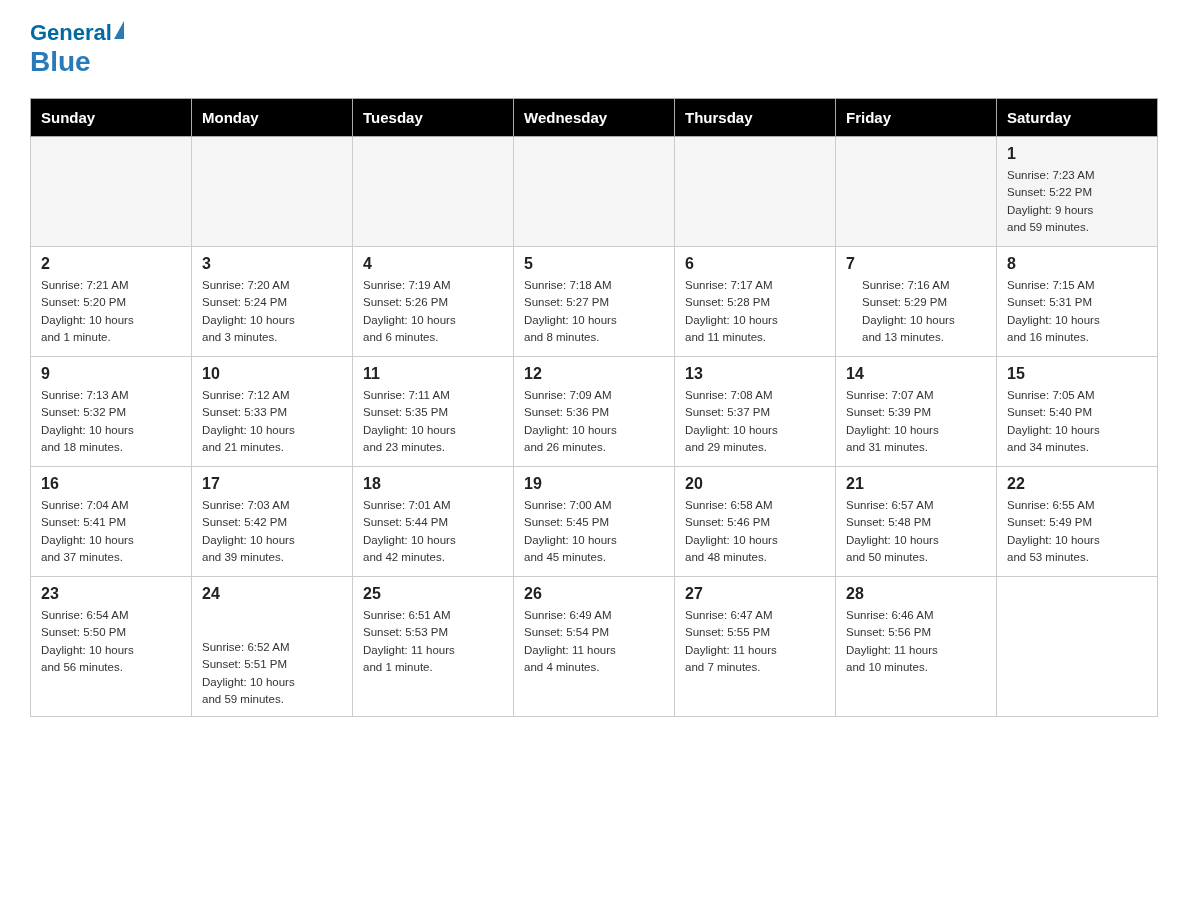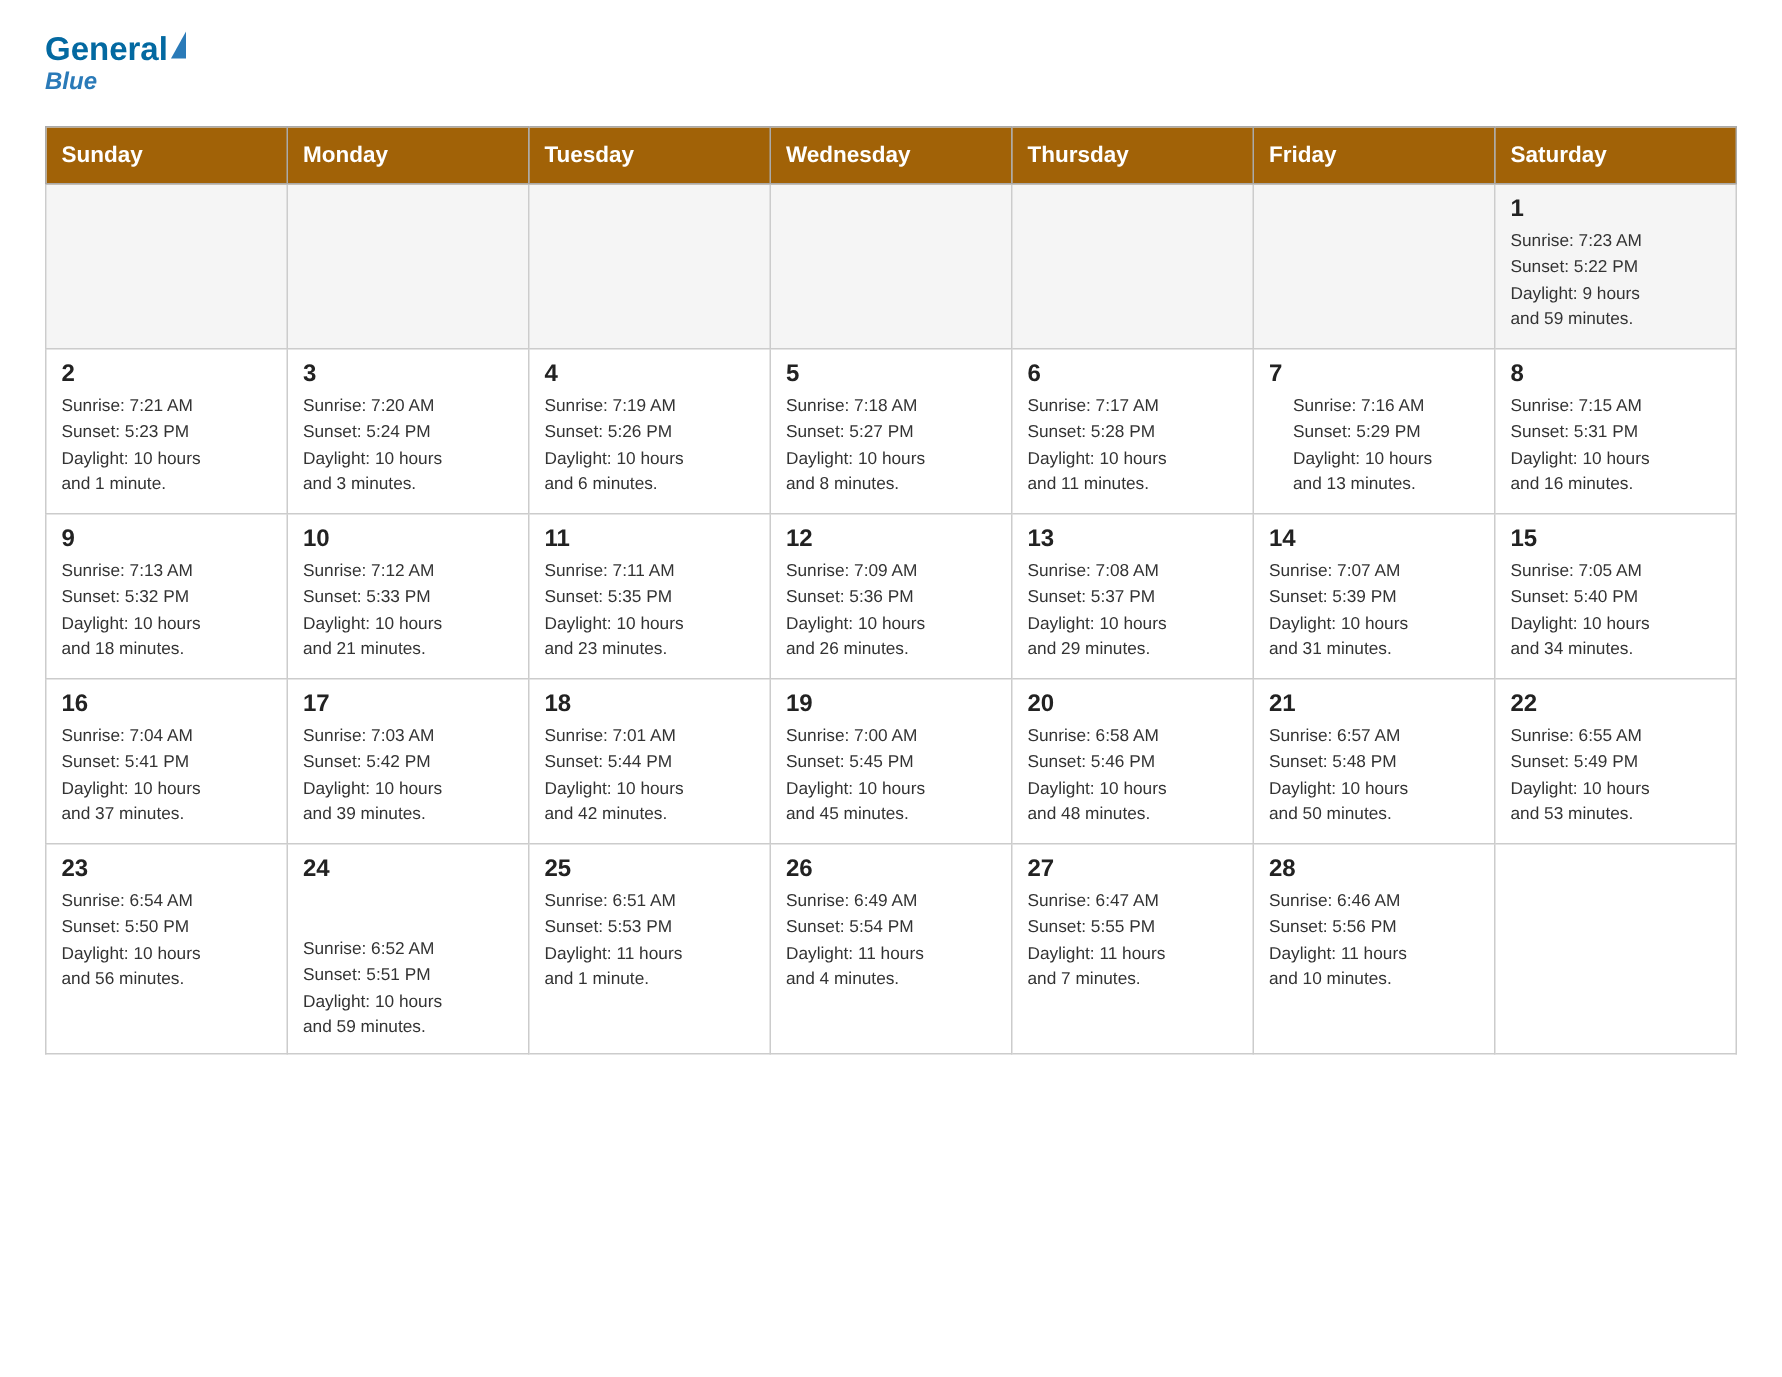"Blue" .logo-text-blue { font-size: 16px -> 28px; font-style: italic -> none }
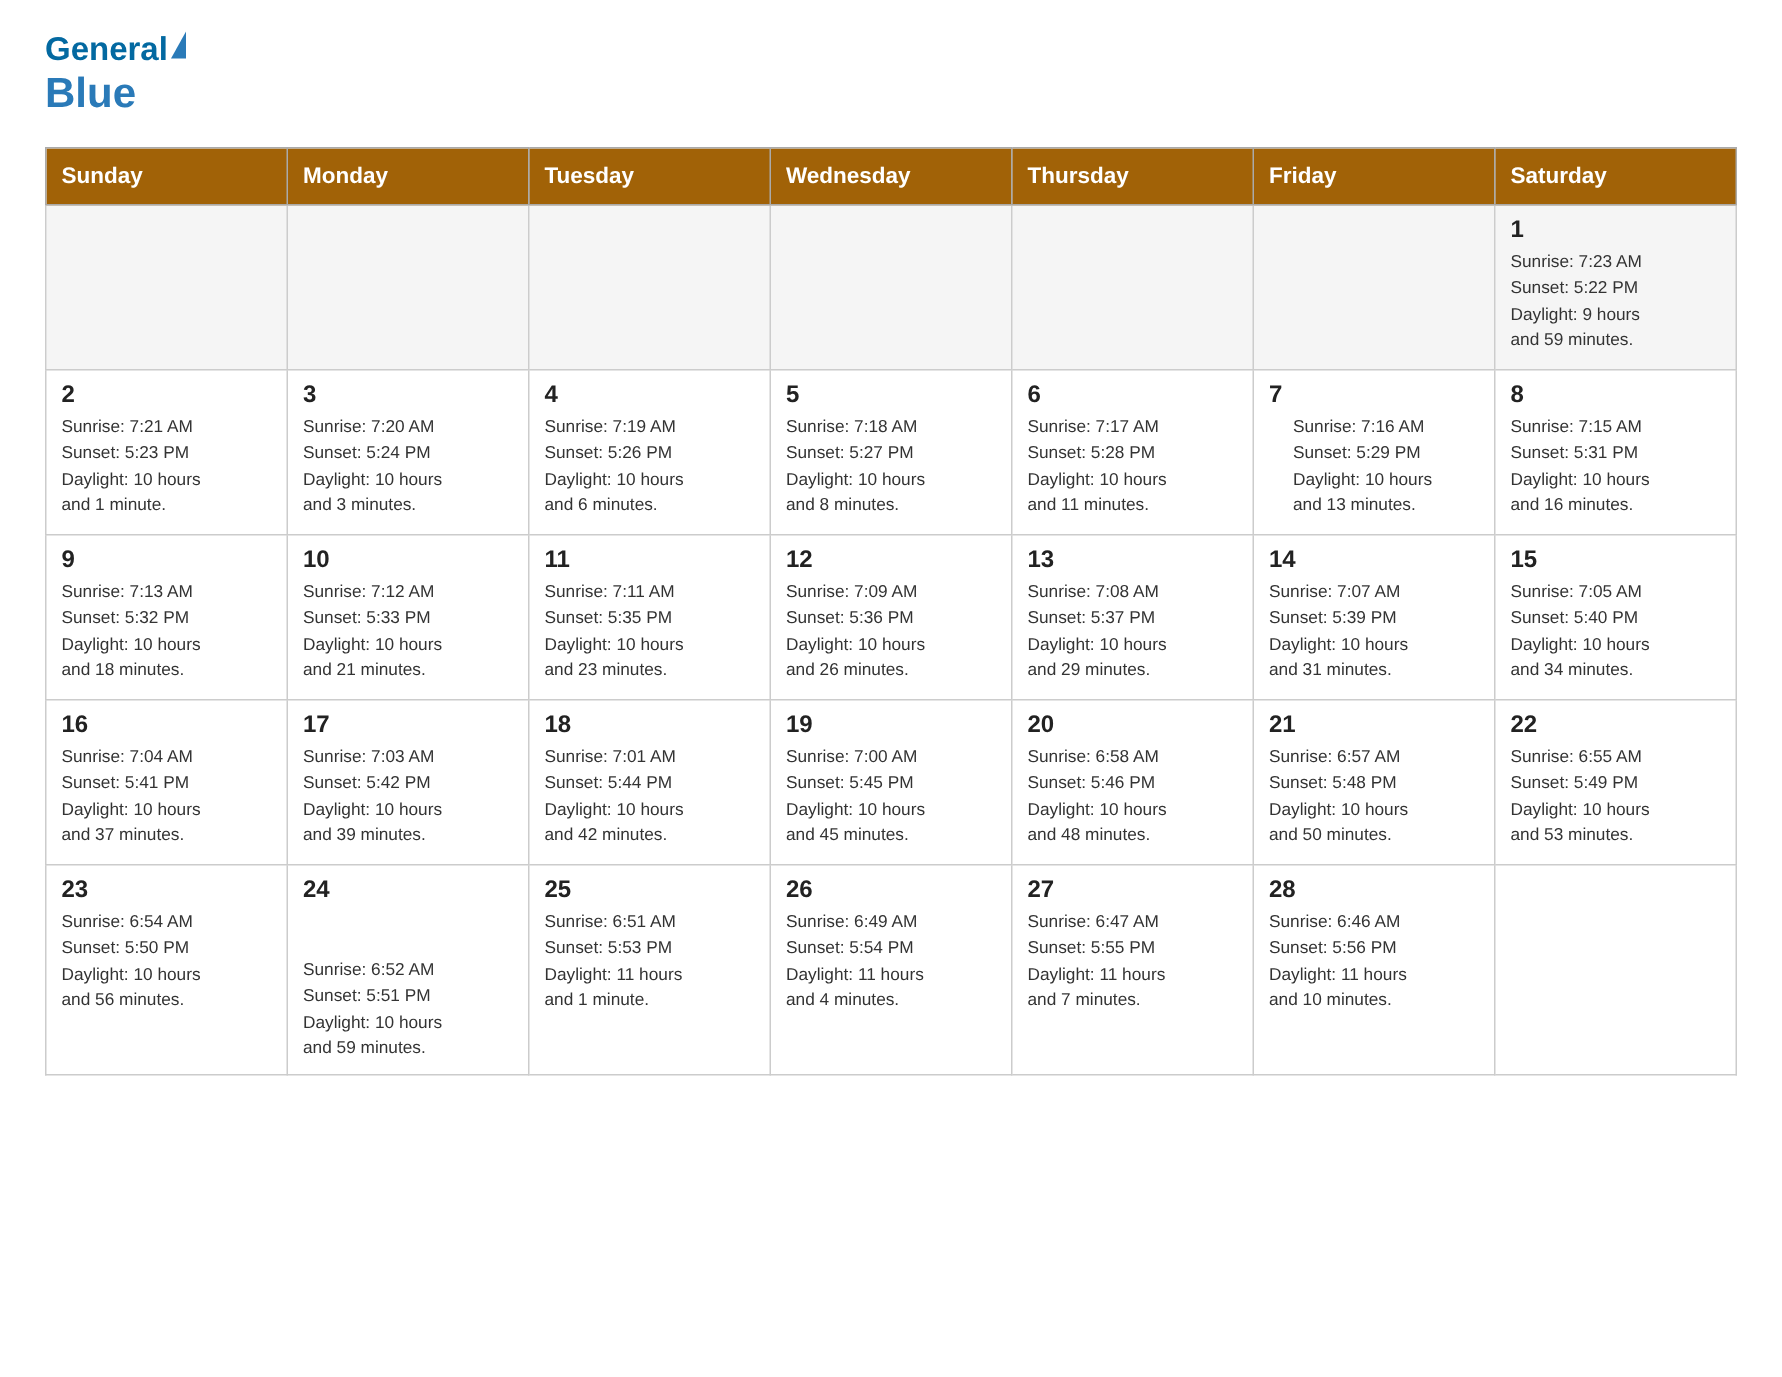"Sunday" .calendar th { background-color: #a16207 -> #000000 }
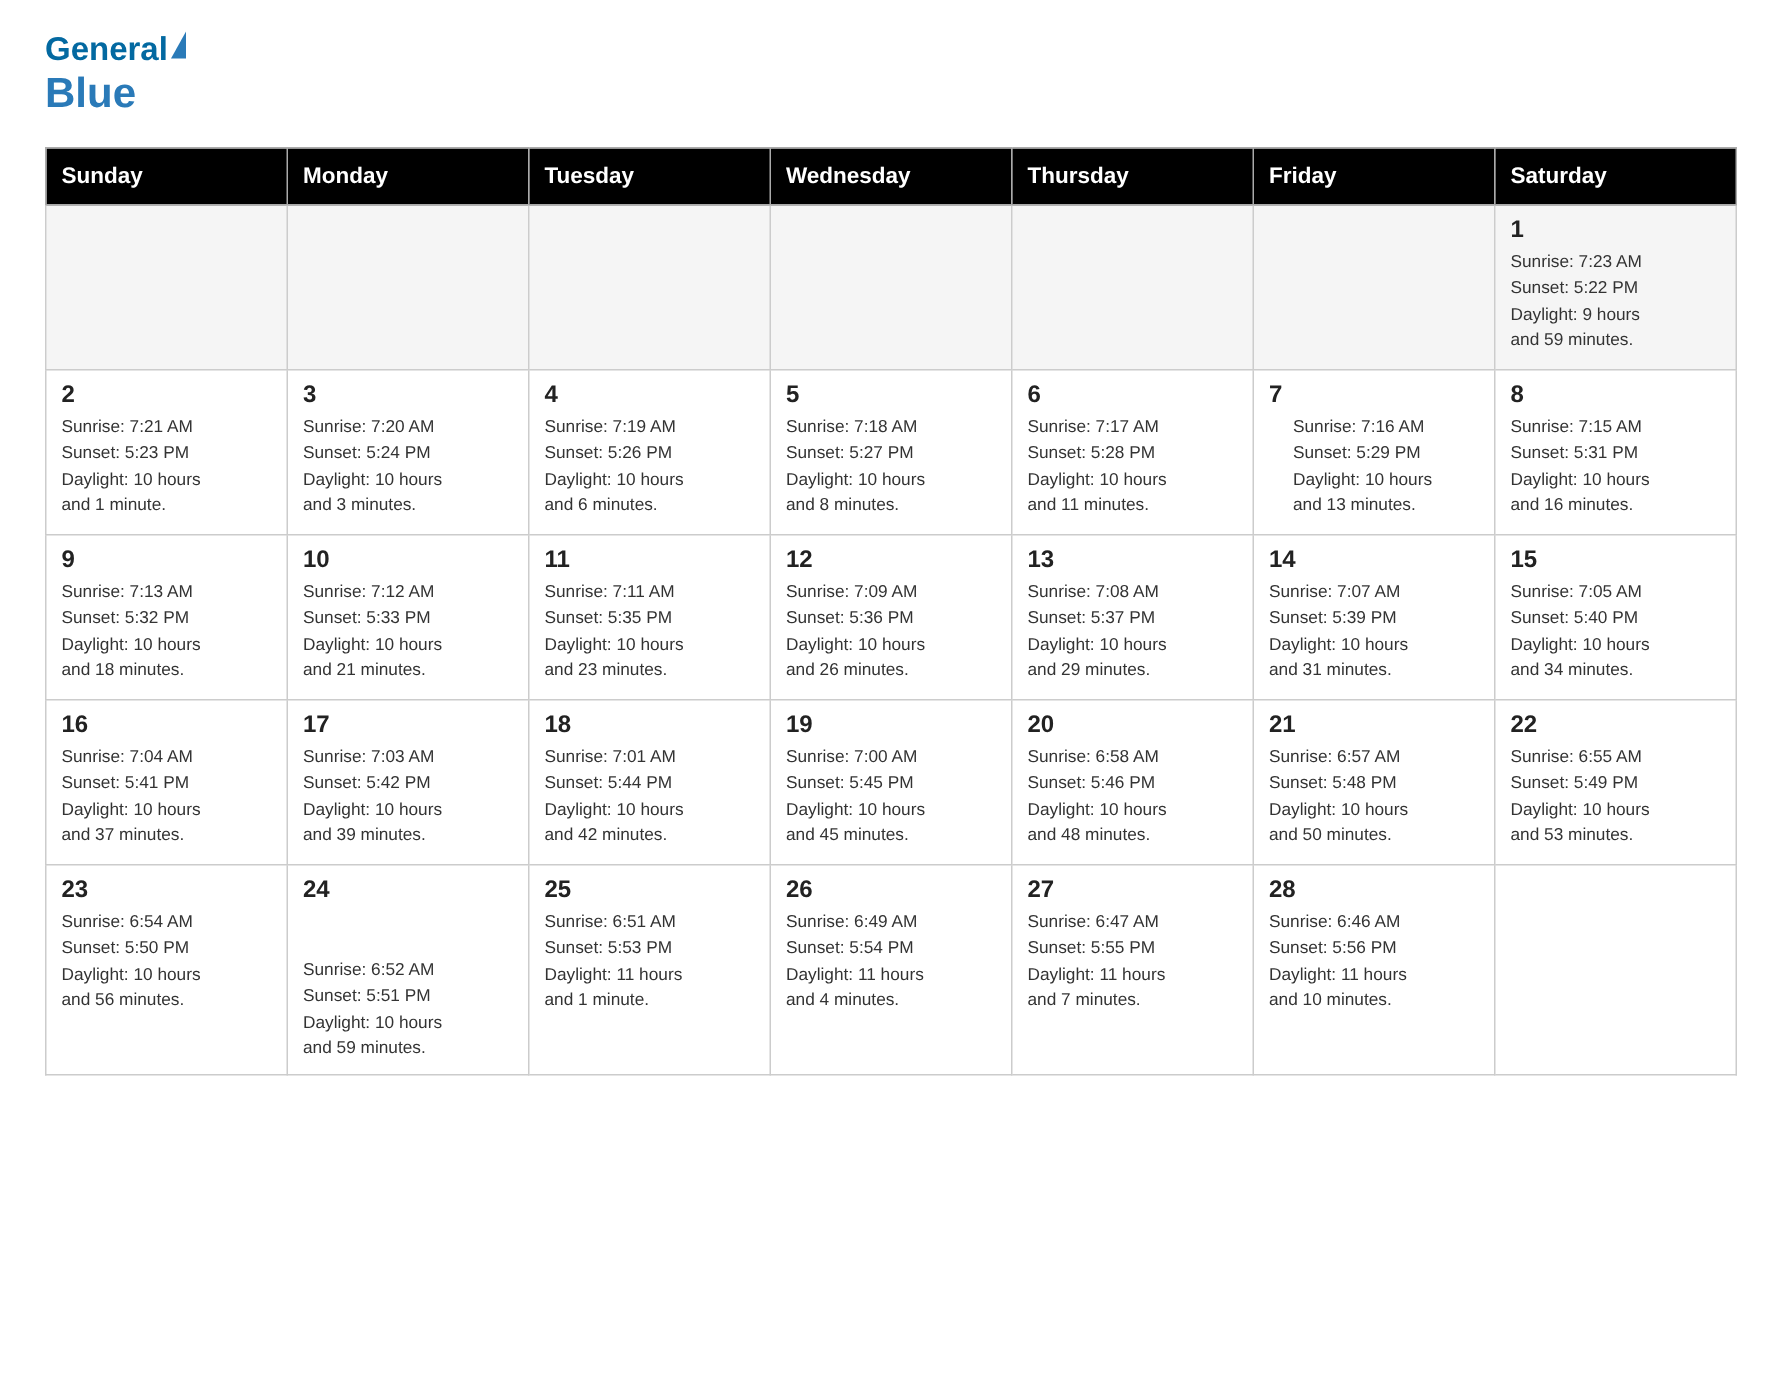"Sunrise: 7:21 AM" div.day-info { text: 5:23 -> 5:20 }
